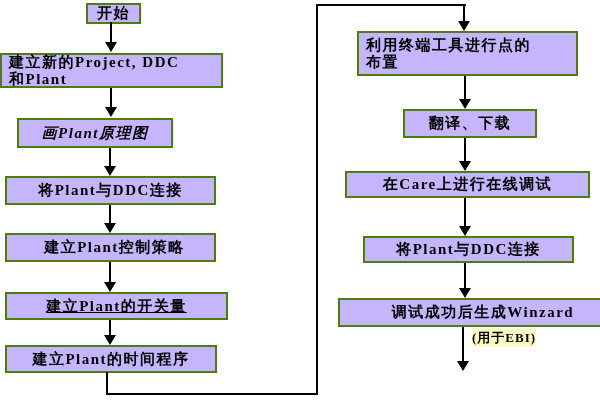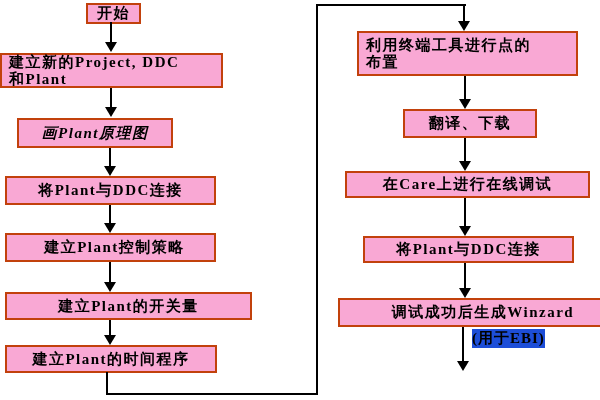"开始" .node { background: #f9a8d4 -> #c4b5fd; border: 2px solid #c2410c -> 2px solid #4d7c0f }
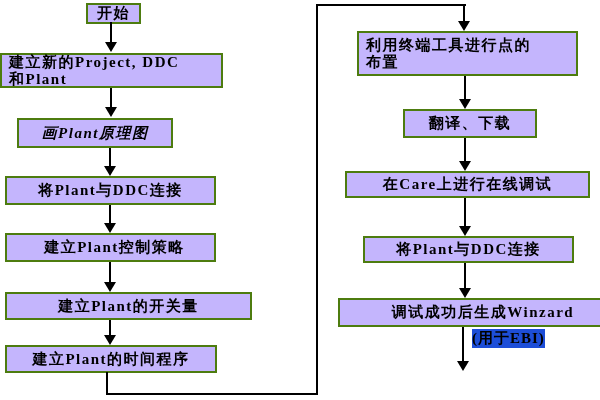"建立Plant的开关量" div.node { text-decoration: none -> underline; width: 247px -> 223px }
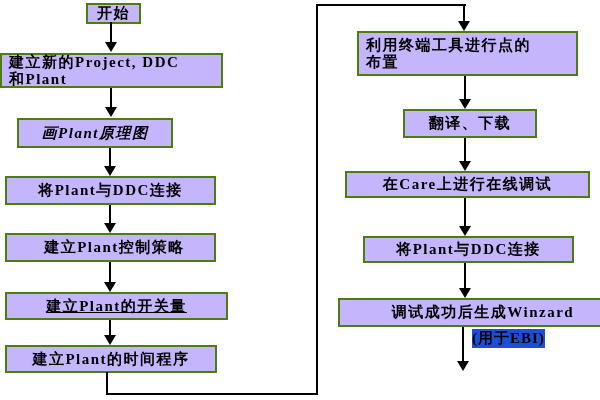"(用于EBI)" .annotation { background: #1d4ed8 -> #fef9c3; font-size: 15px -> 13px }
